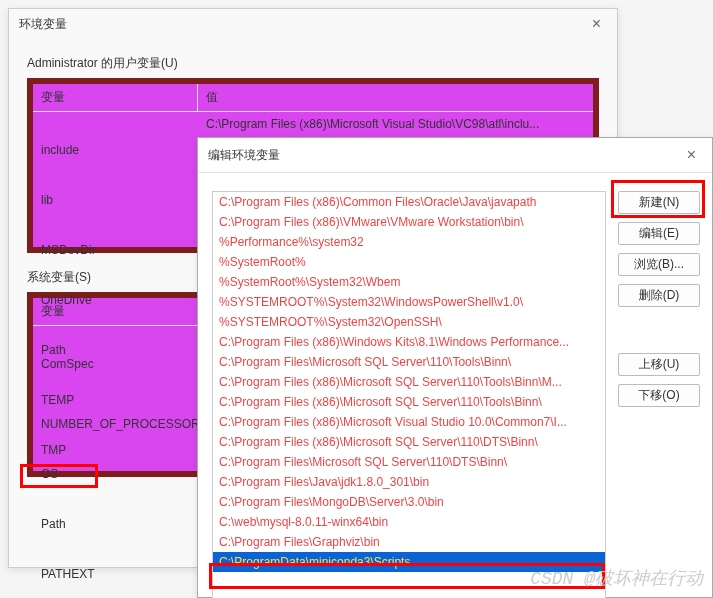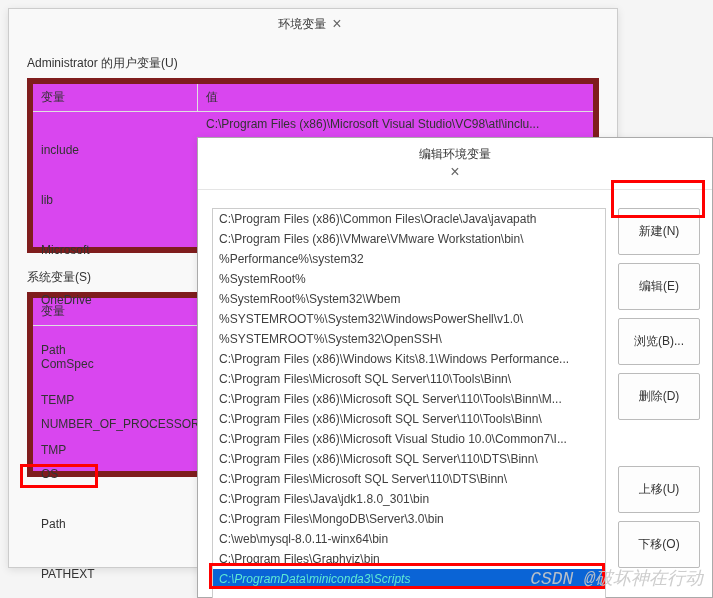"环境变量" .titlebar { justify-content: center -> space-between }
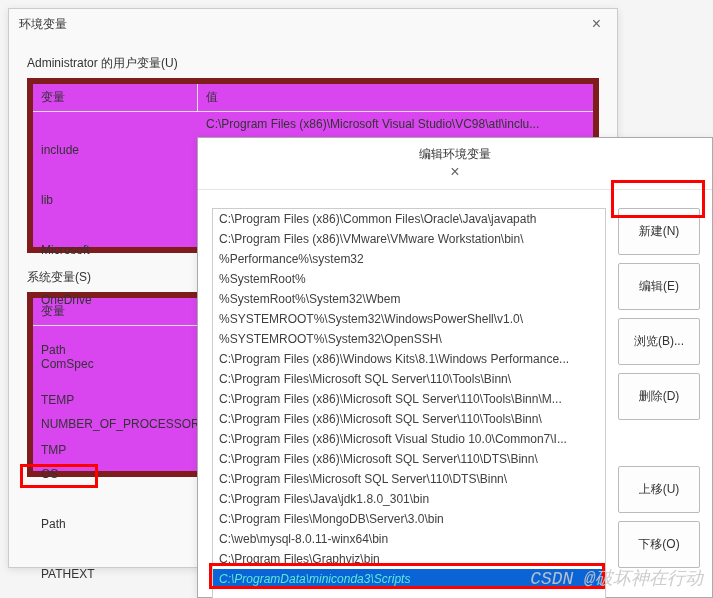"编辑环境变量" .dlg2 .titlebar { flex-direction: column -> none }
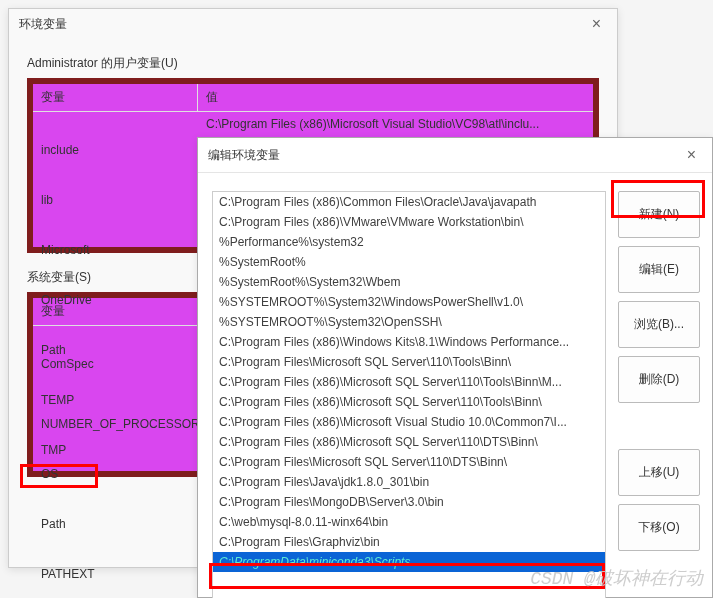"C:\Program Files (x86)\Common" .path-item { color: #404040 -> #ef4444 }
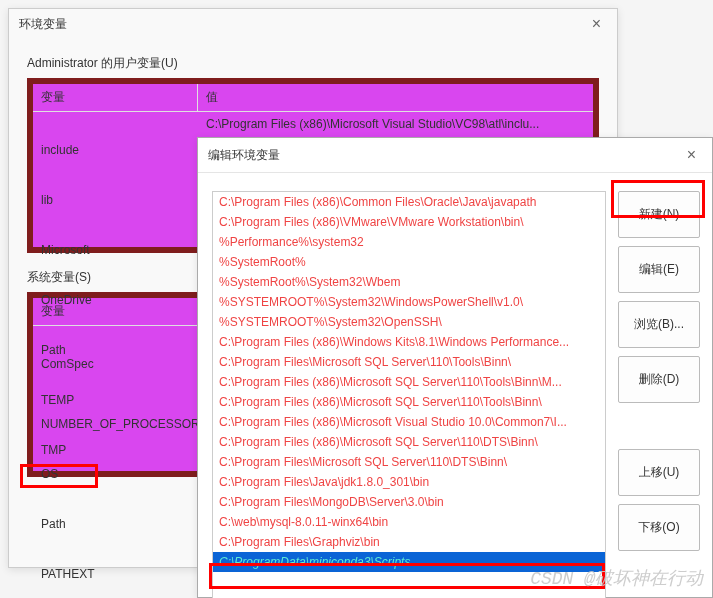"新建(N)" .btn { padding: 14px 4px -> 2px 4px }
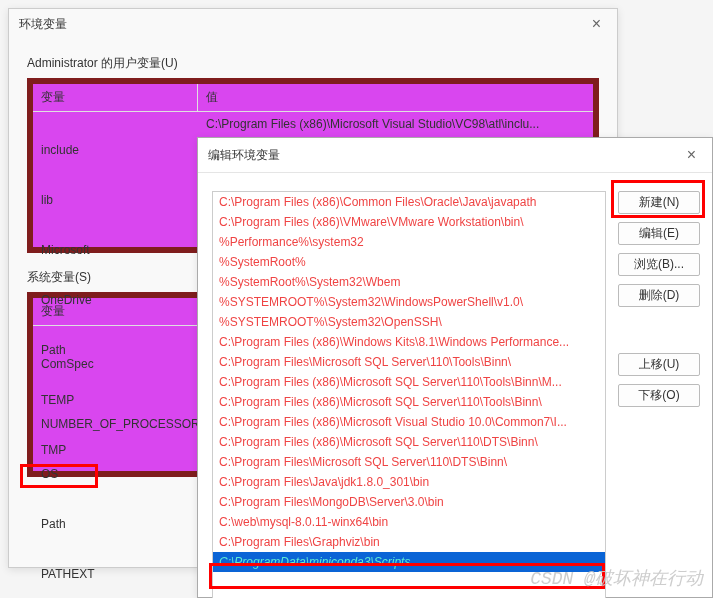"Microsoft" div.col-name { text: Microsoft -> MSDevDir }
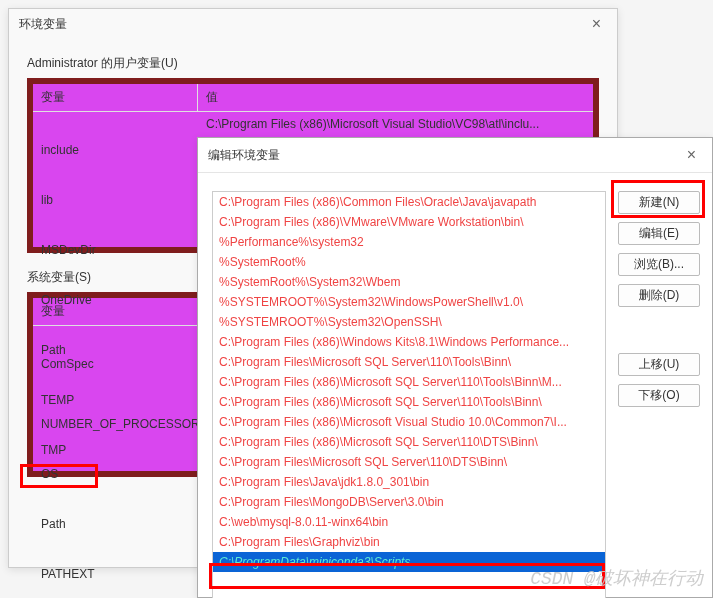"C:\ProgramData\miniconda3\Scripts" .path-item.selected { color: #5eead4 -> #fde047; font-style: italic -> none }
